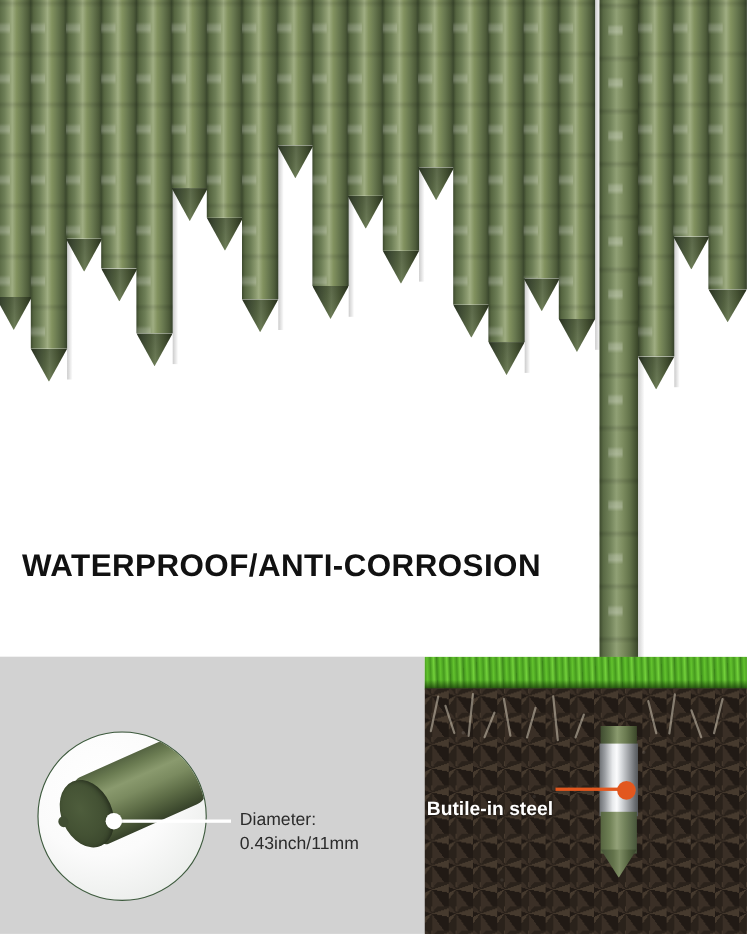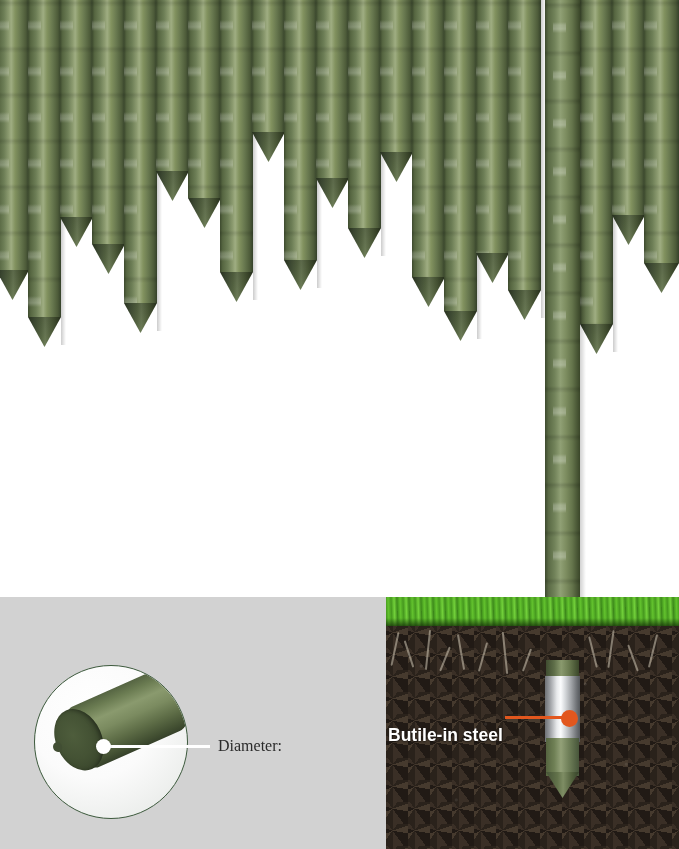"WATERPROOF/ANTI-CORROSION" div { html: none -> <div>WATERPROOF/ANTI-CORROSION</div> }
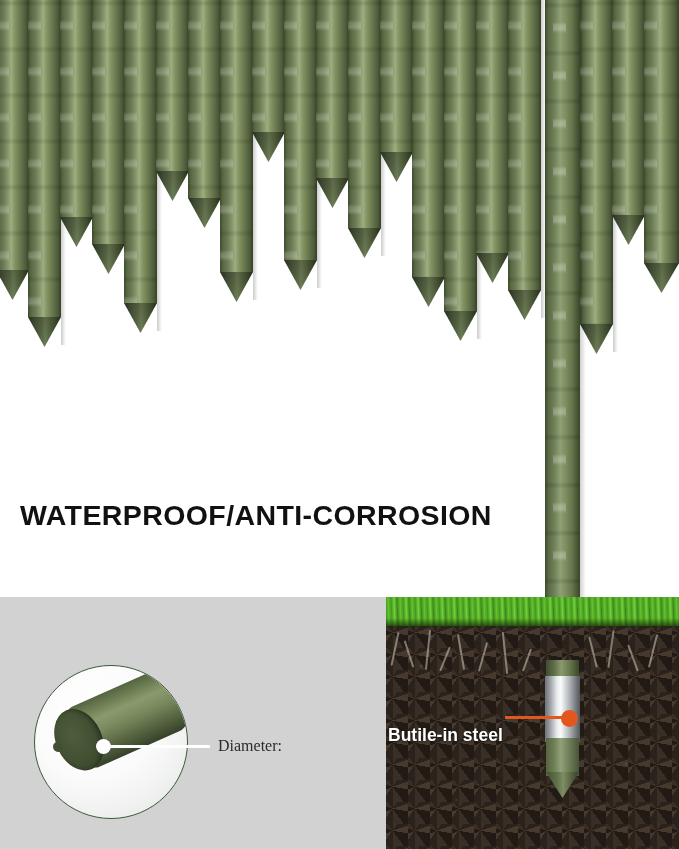"Diameter:" #dia-text div { font-family: Liberation Serif, serif -> none }
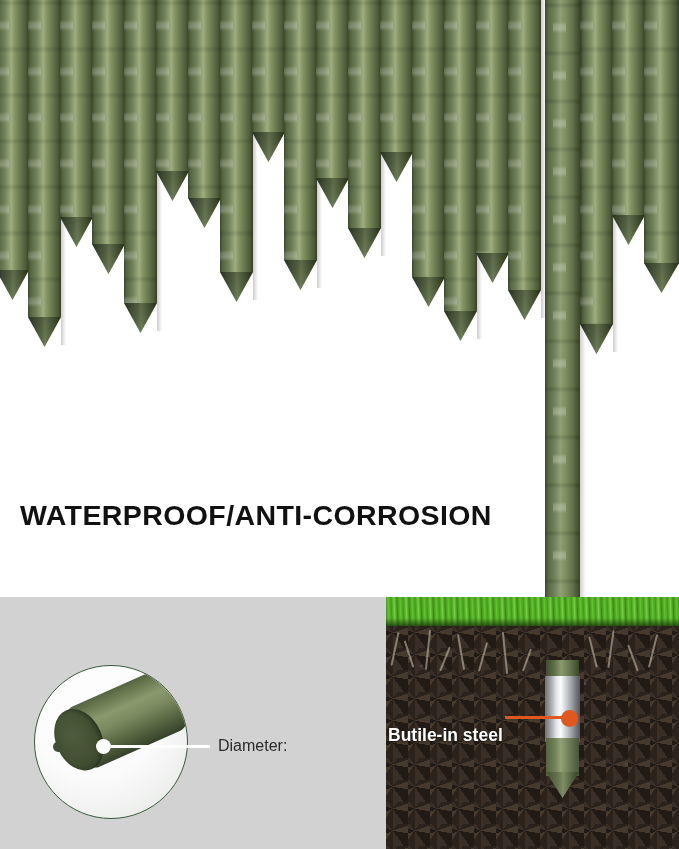"0.43inch/11mm" div { html: none -> <div>0.43inch/11mm</div> }
